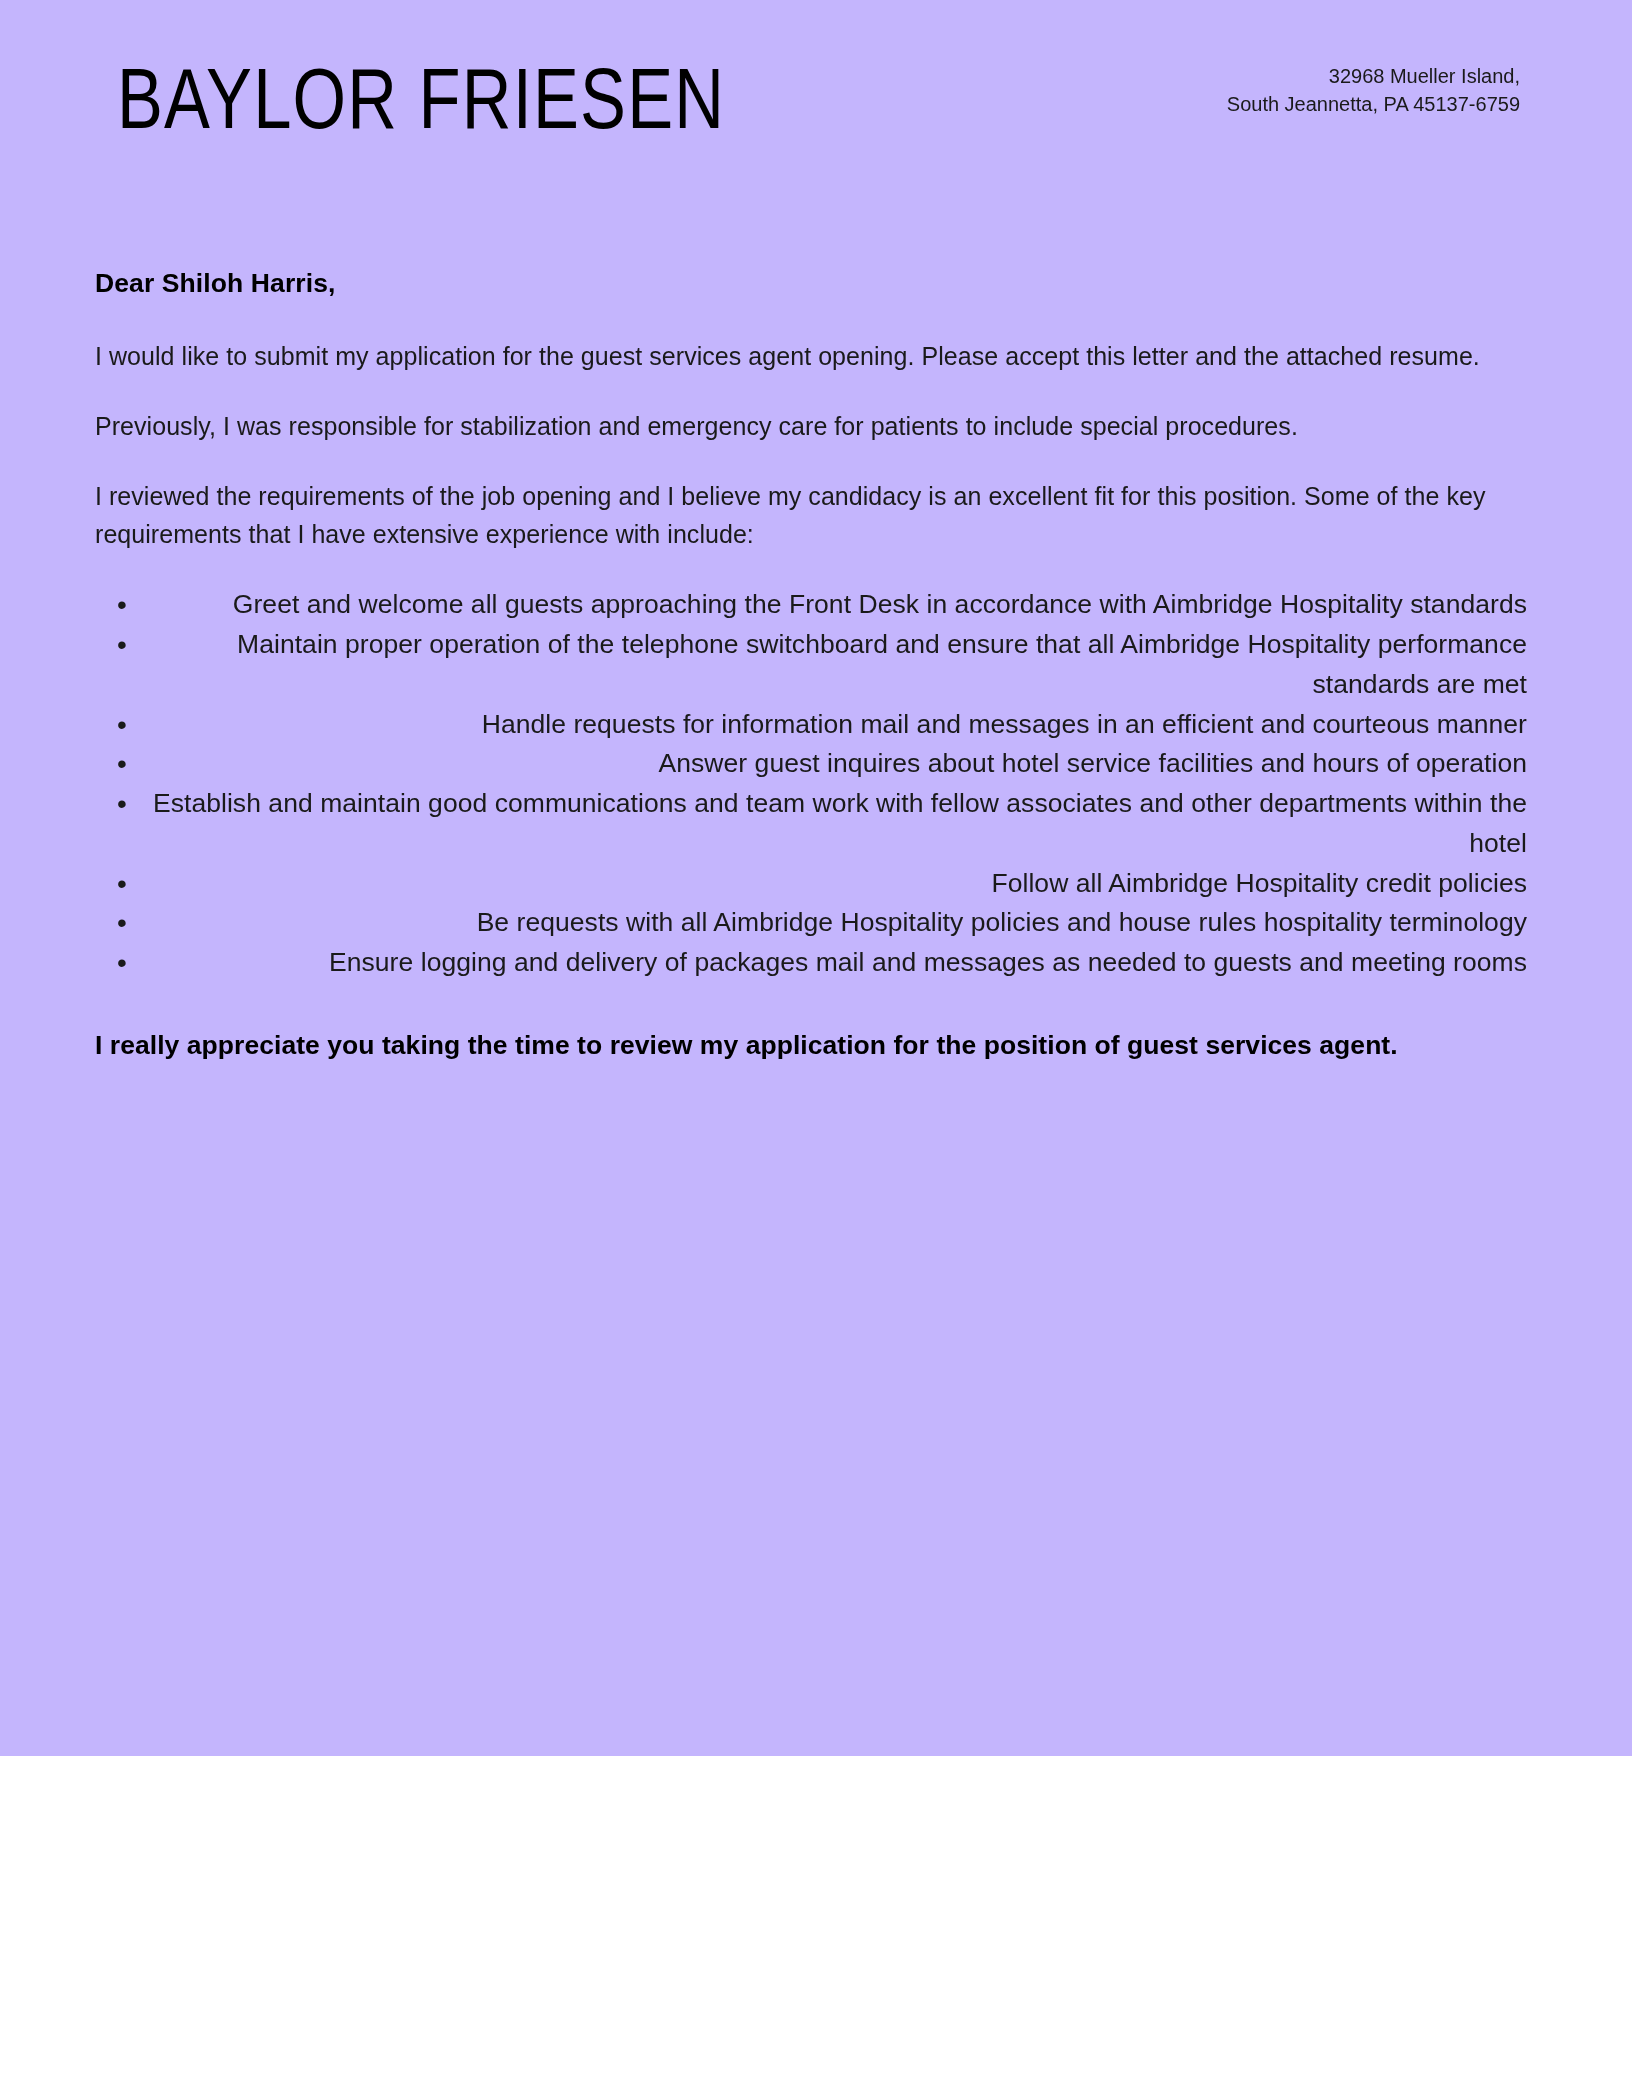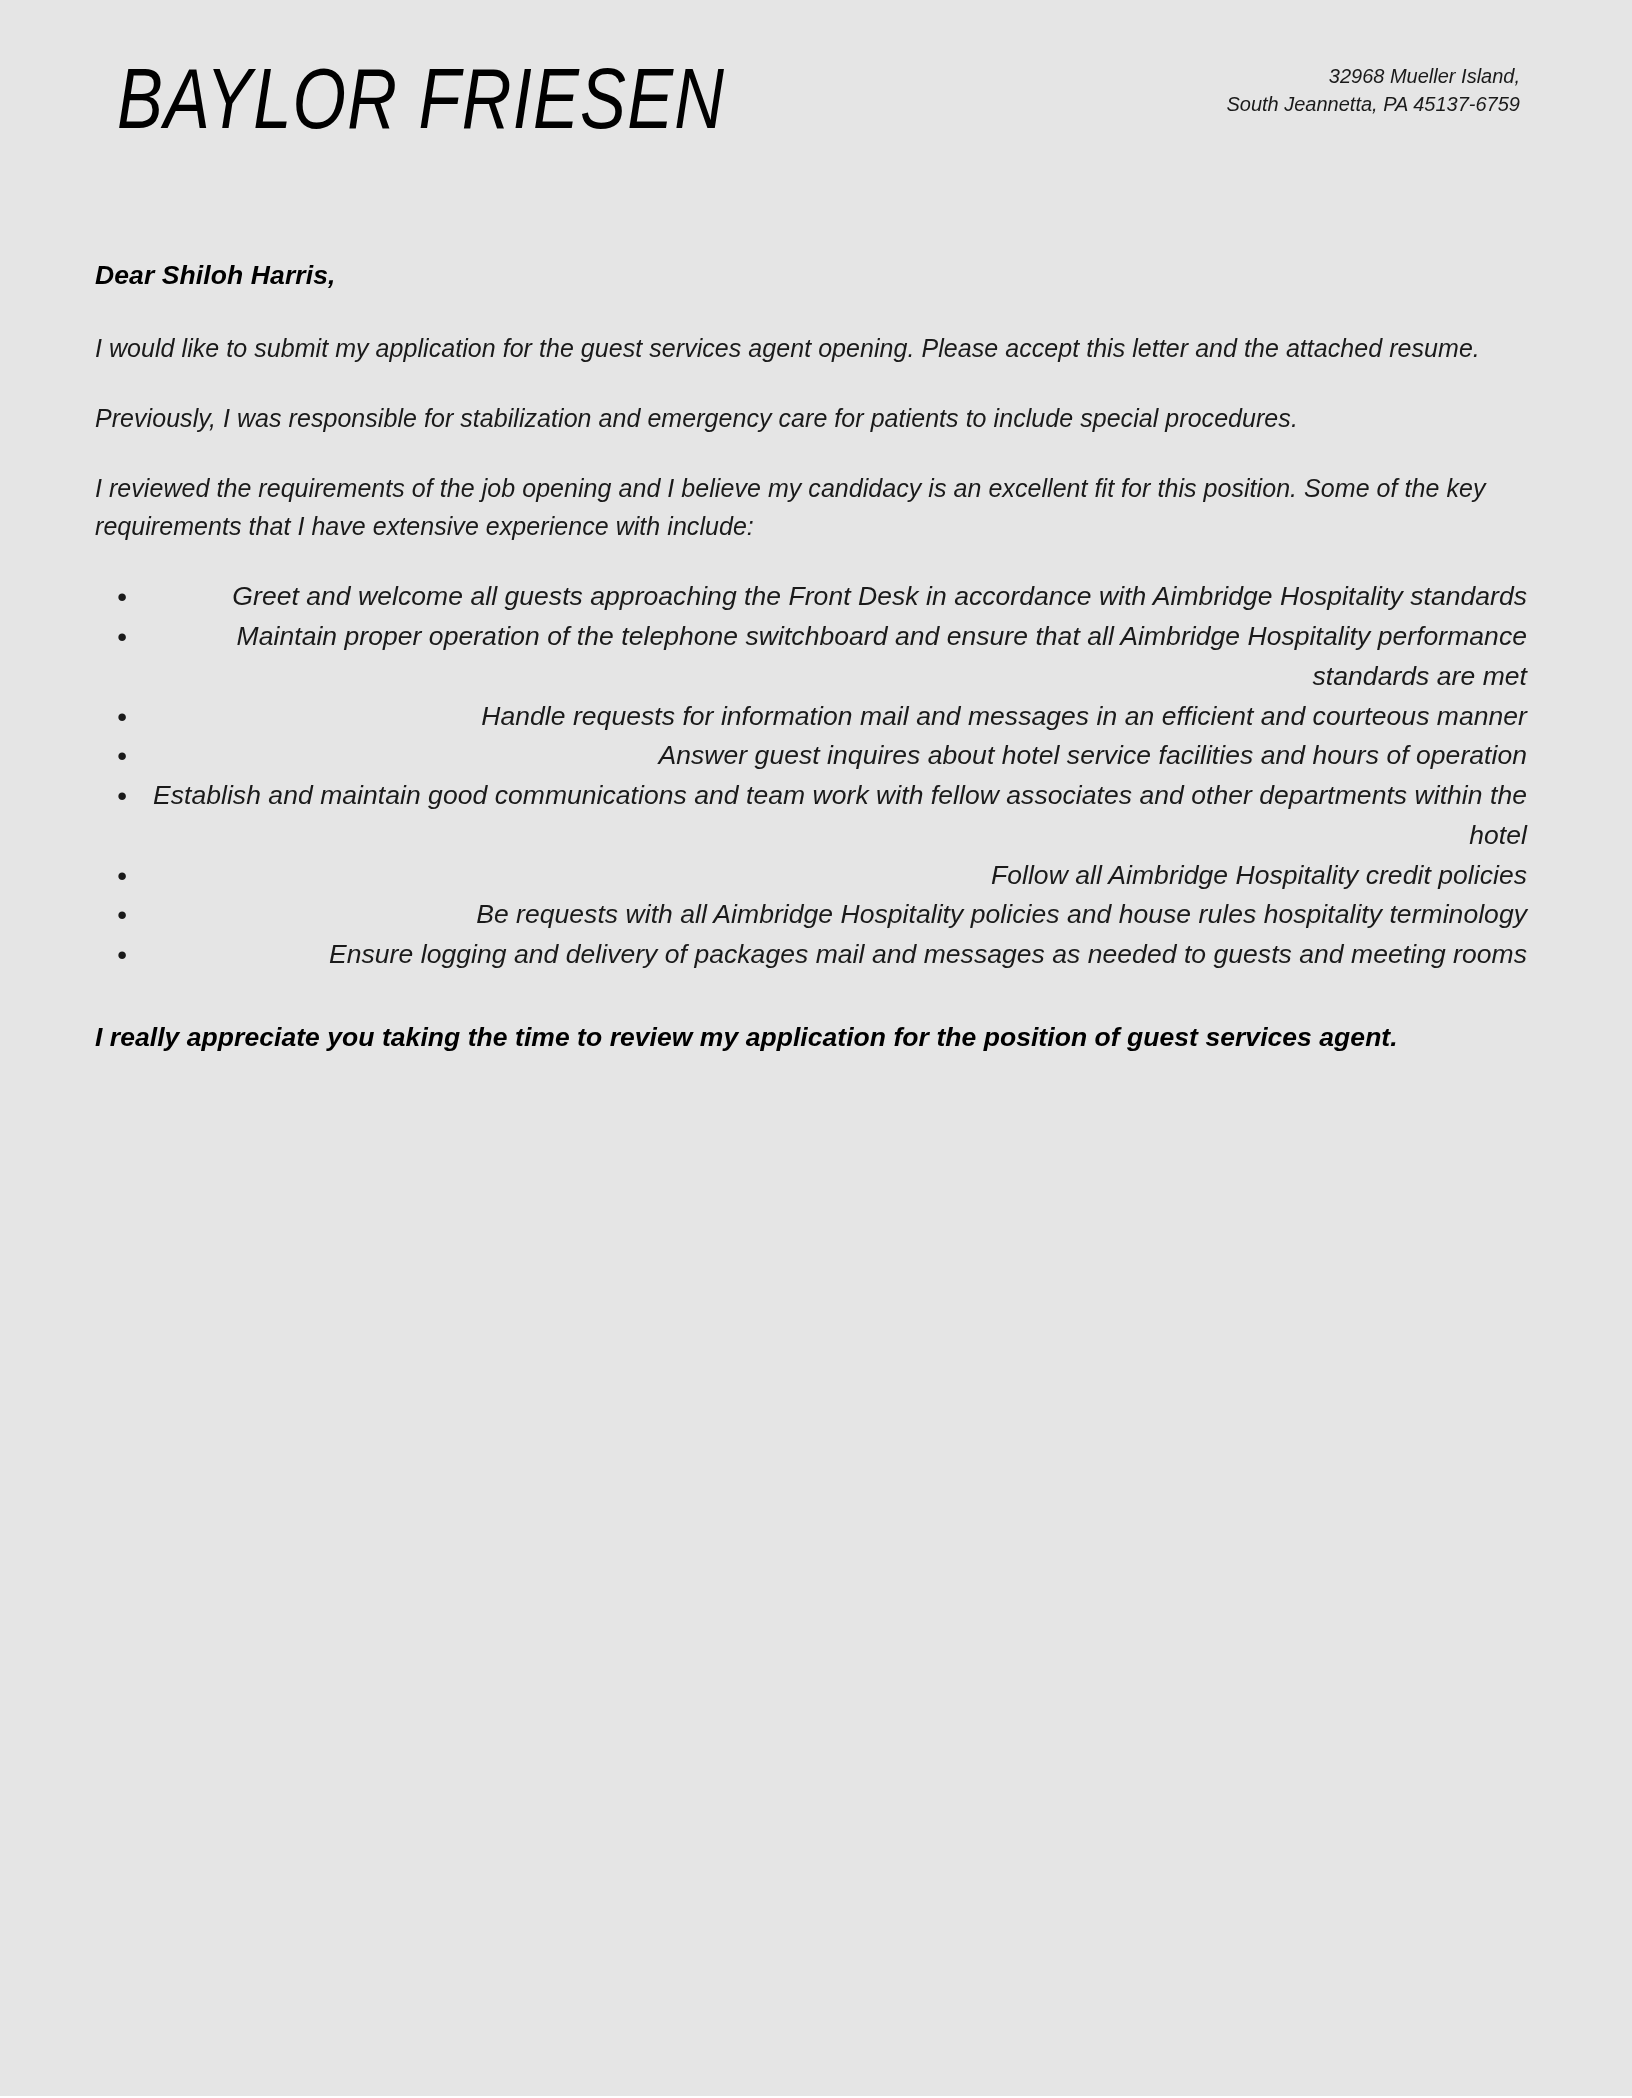"BAYLOR FRIESEN" .page { background: #e5e5e5 -> #c4b5fd; font-style: italic -> none; height: 2096px -> 1756px }
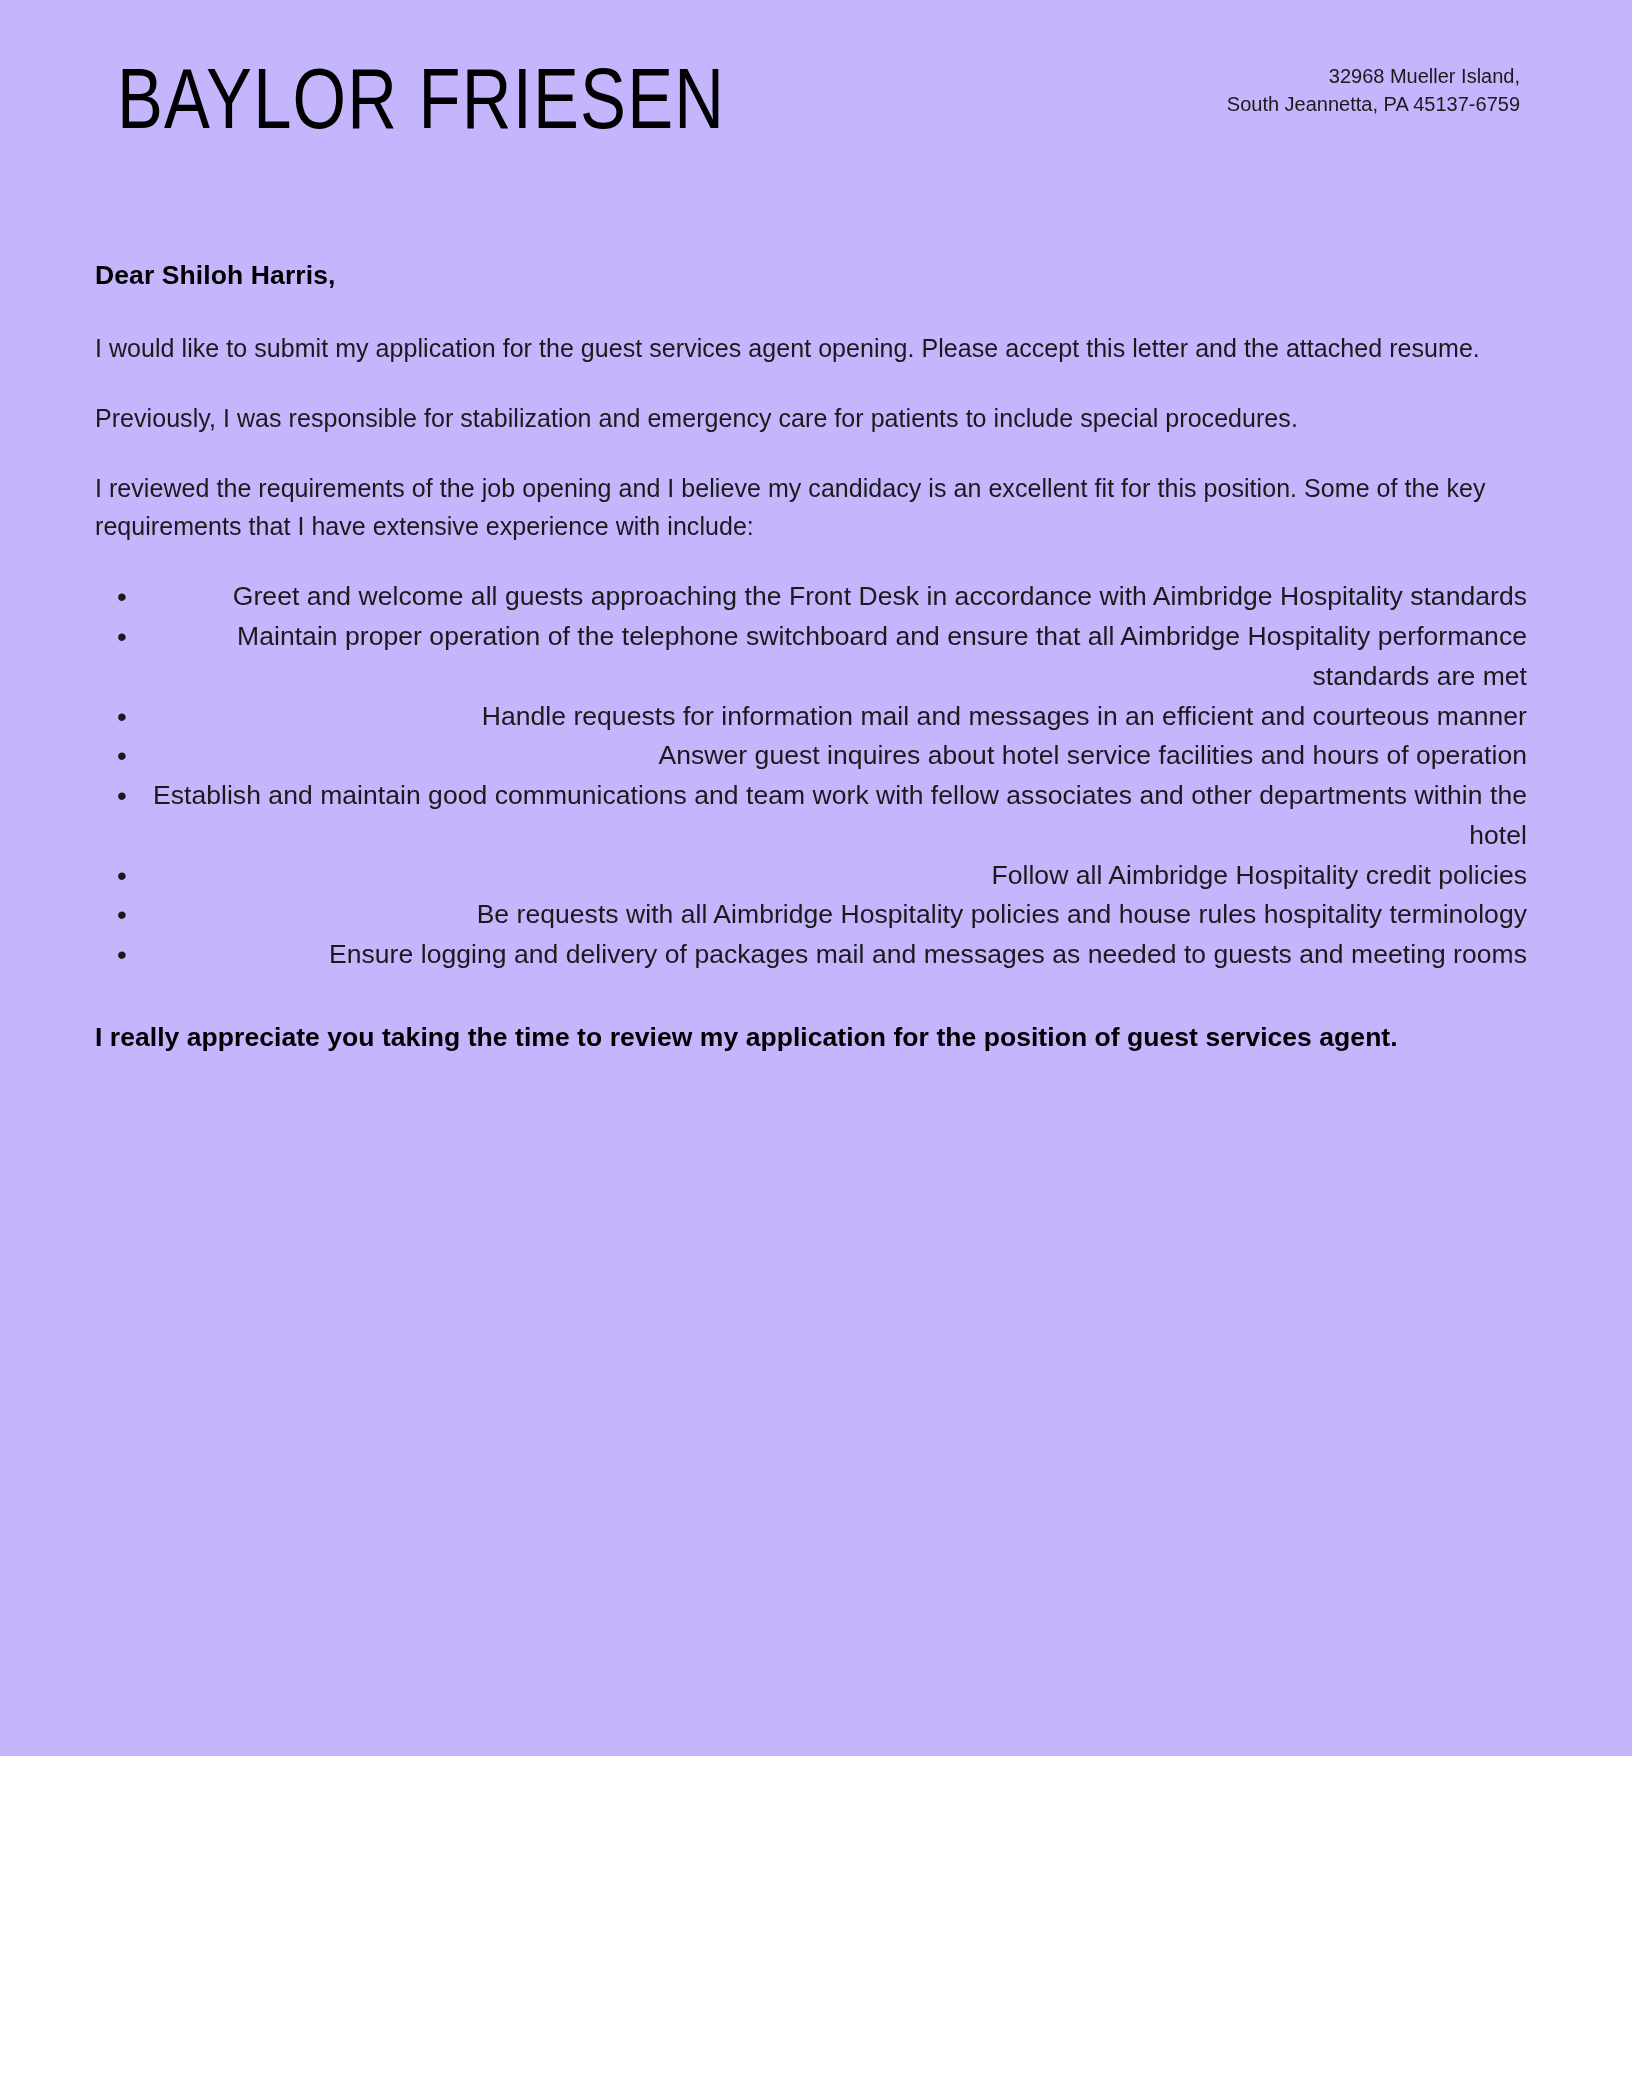"Dear Shiloh Harris," .body-wrap { top: 258px -> 266px }
